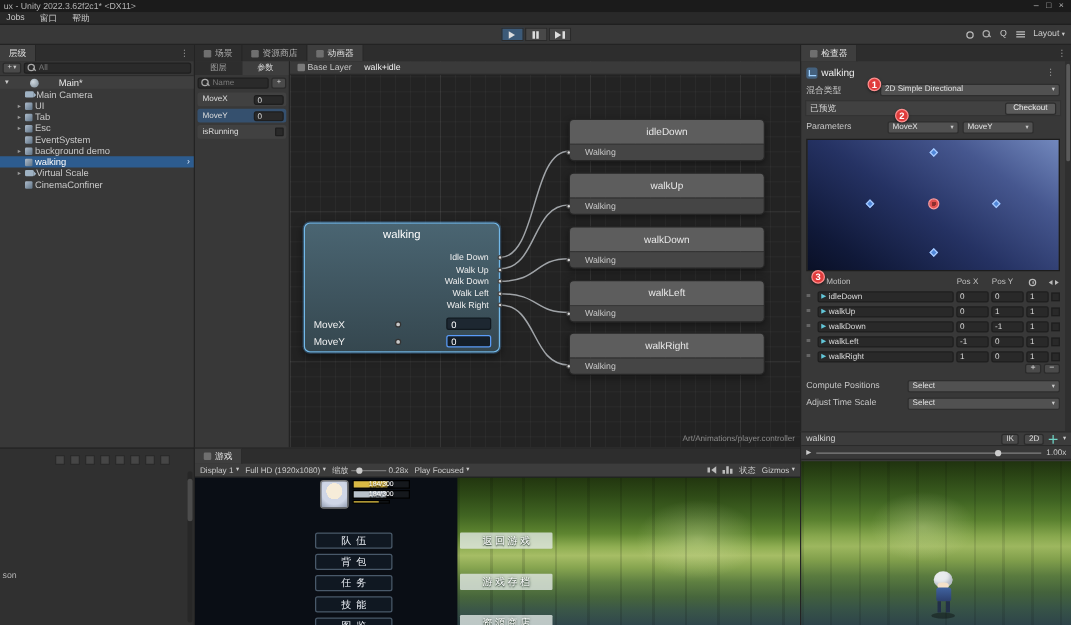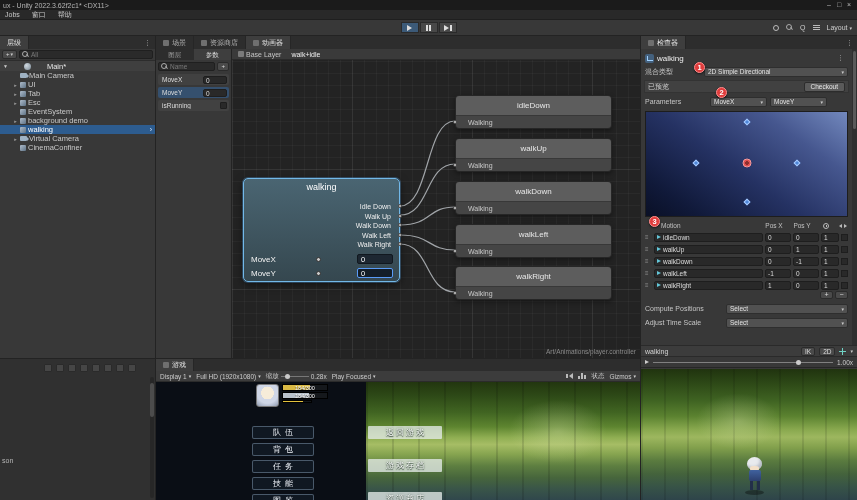"Virtual Camera" span { text: Camera -> Scale }
